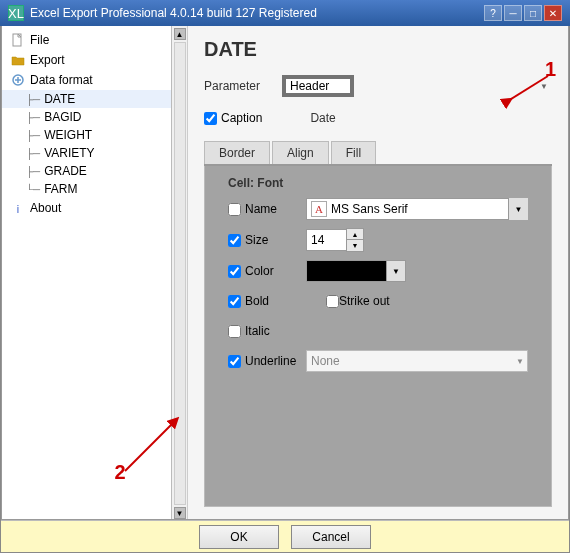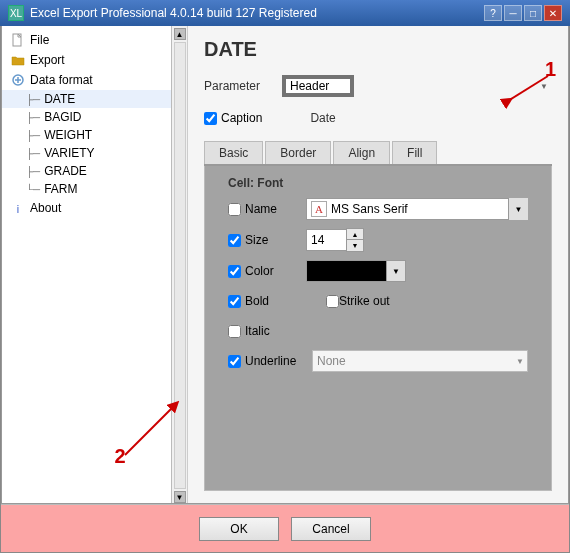"XL" span { font-size: 10px -> 13px }
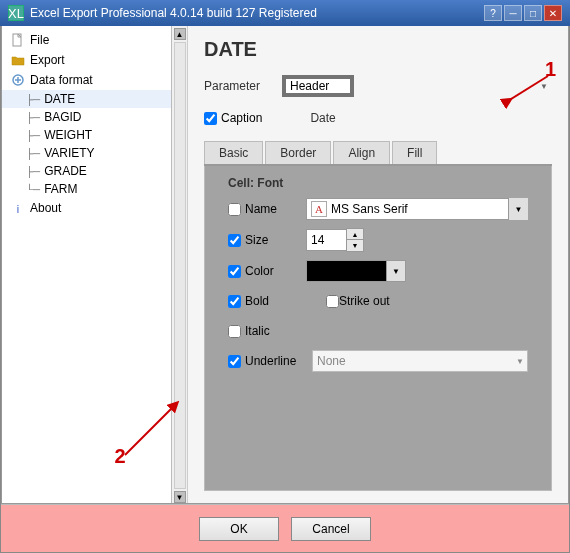"Basic" div.tab { html: <div>Basic</div> -> none }
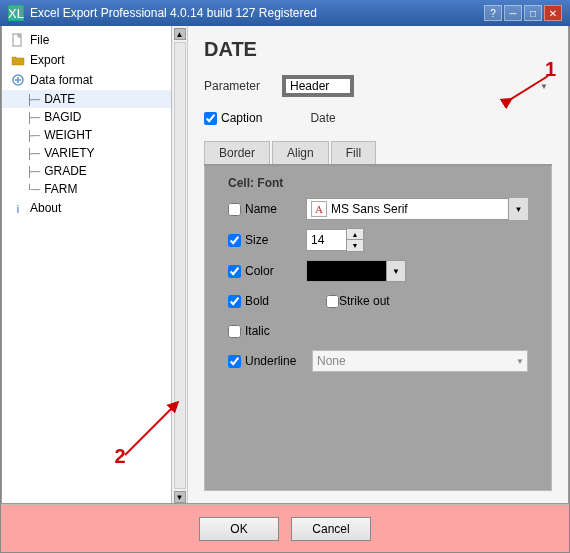"None" .underline-select-wrapper { margin-left: 6px -> 0 }
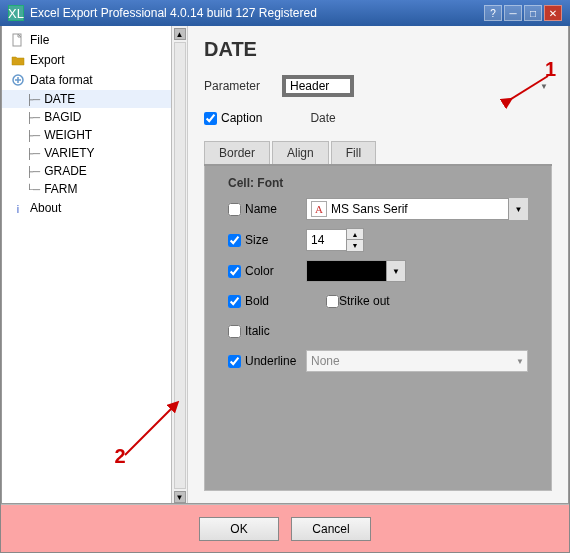"OK" .bottom-bar { background: #fca5a5 -> #fef9c3; height: 48px -> 32px }
